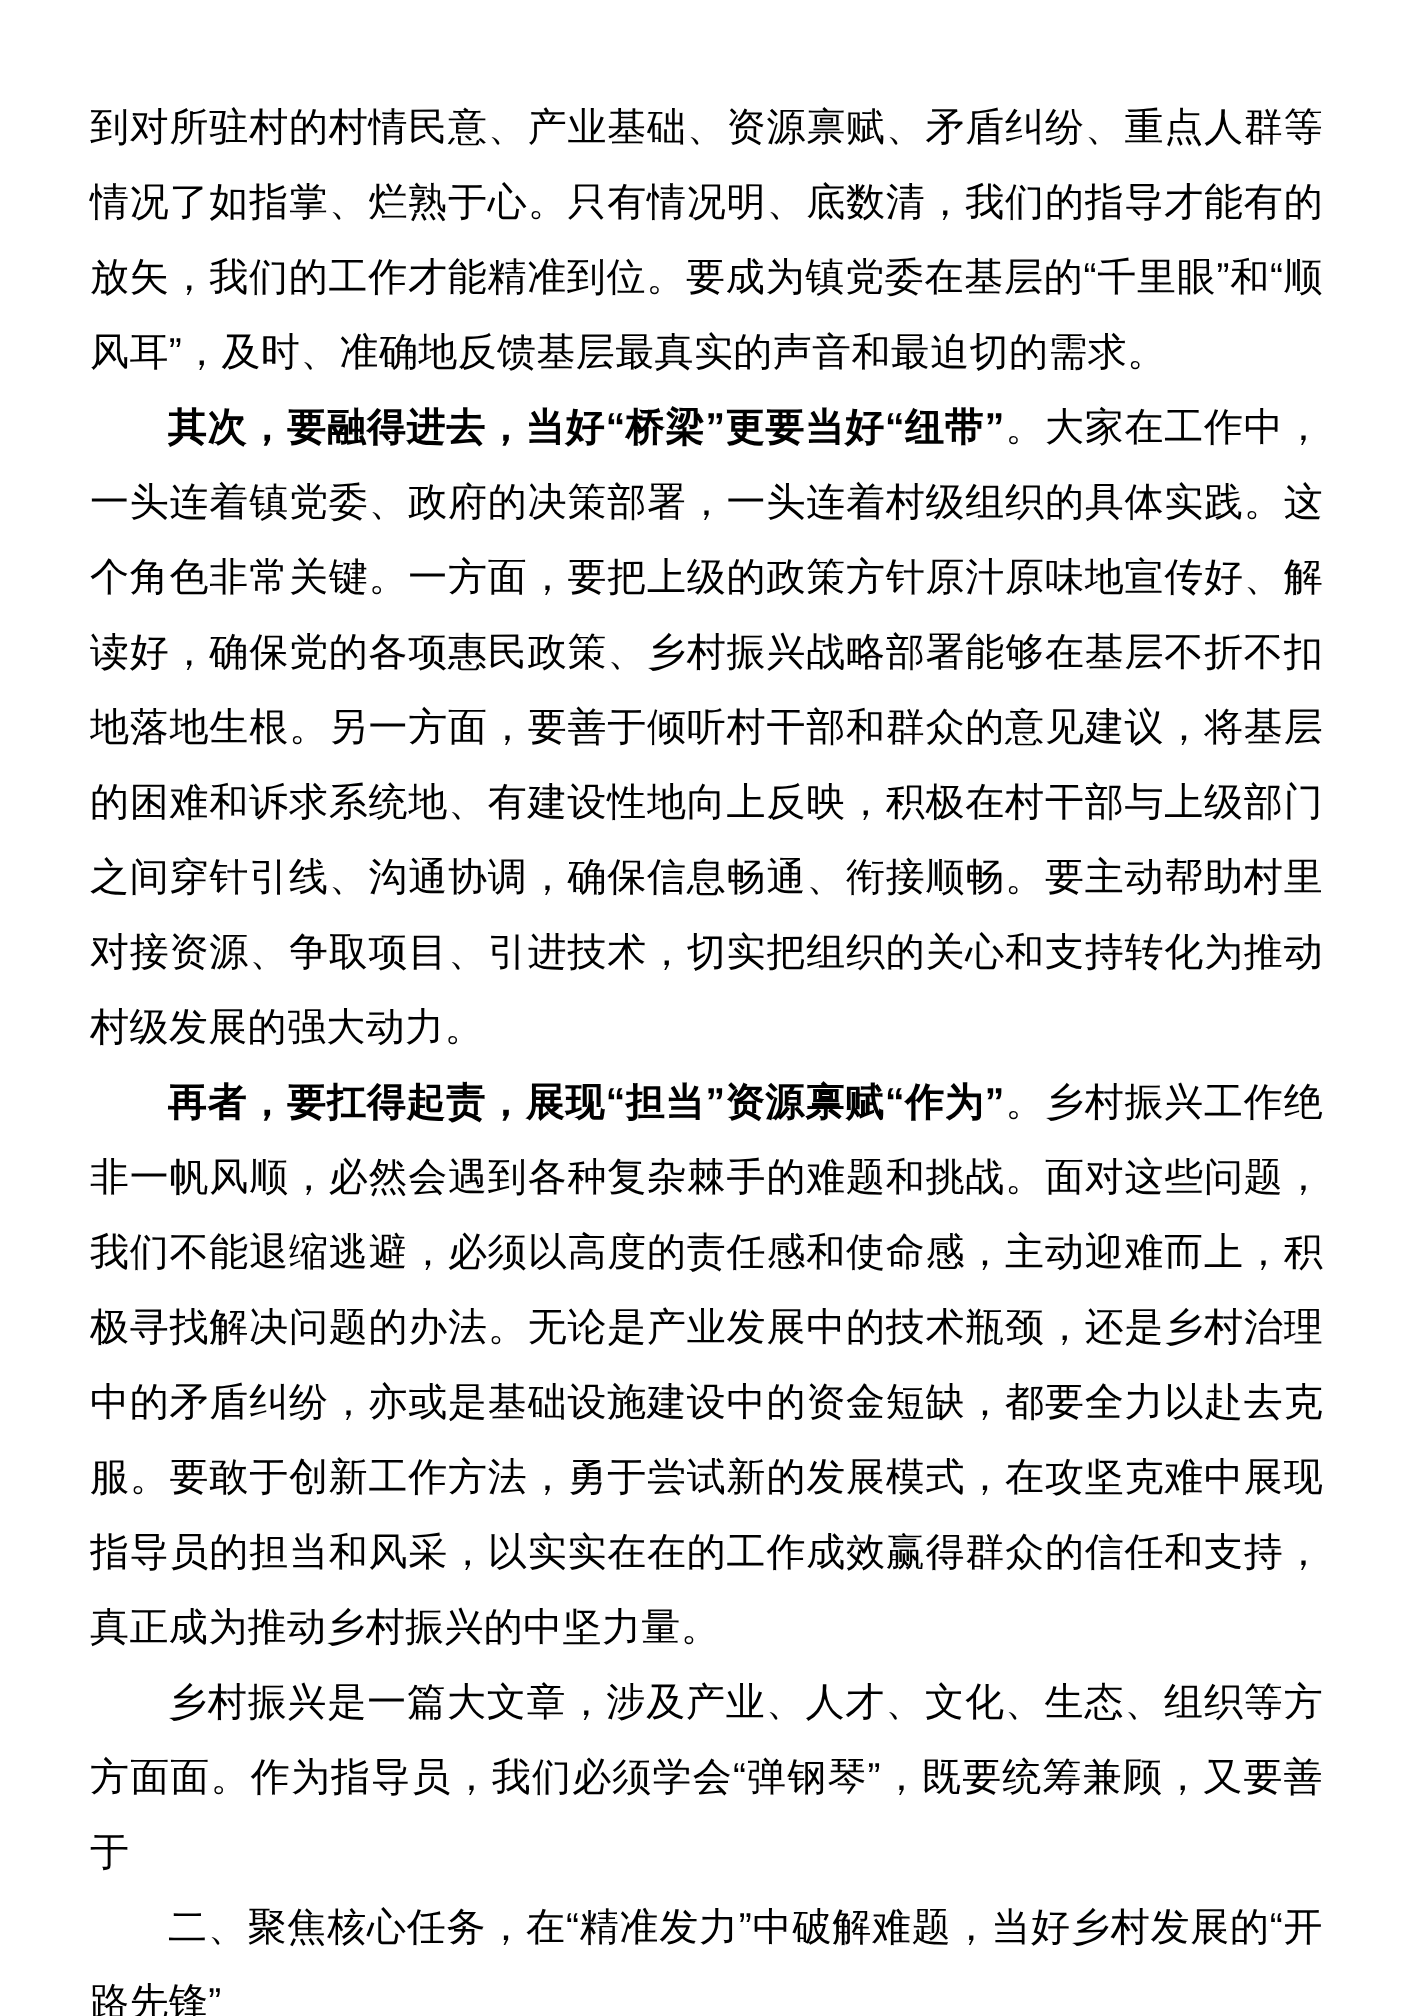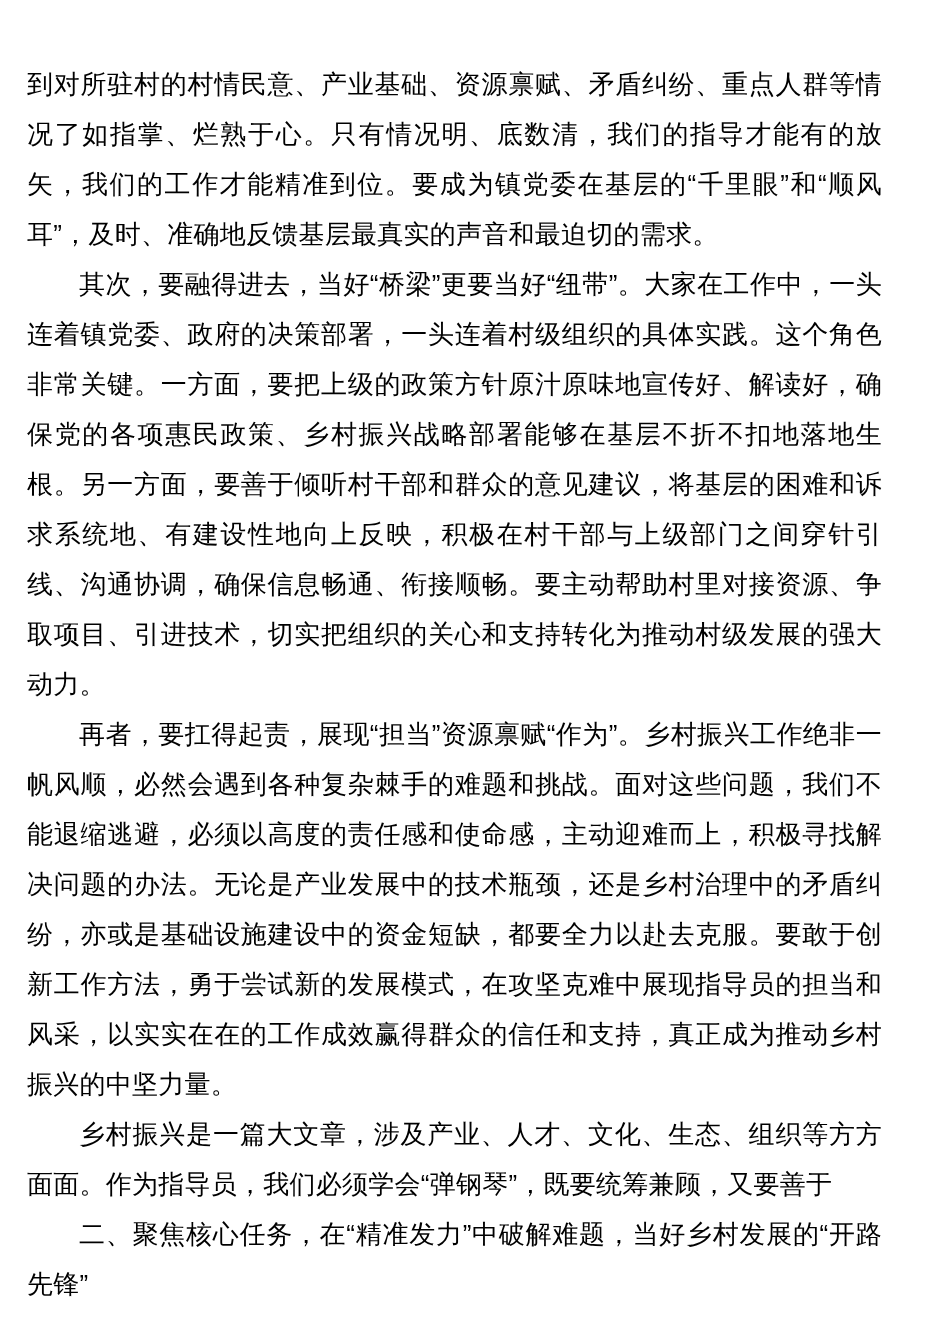"到对所驻村的村情民意、产业基础、资源禀赋、矛盾纠纷、重点人群等情况了如指掌、烂熟" .page { padding: 59px 55px 0 27px -> 59px 55px 0 60px }
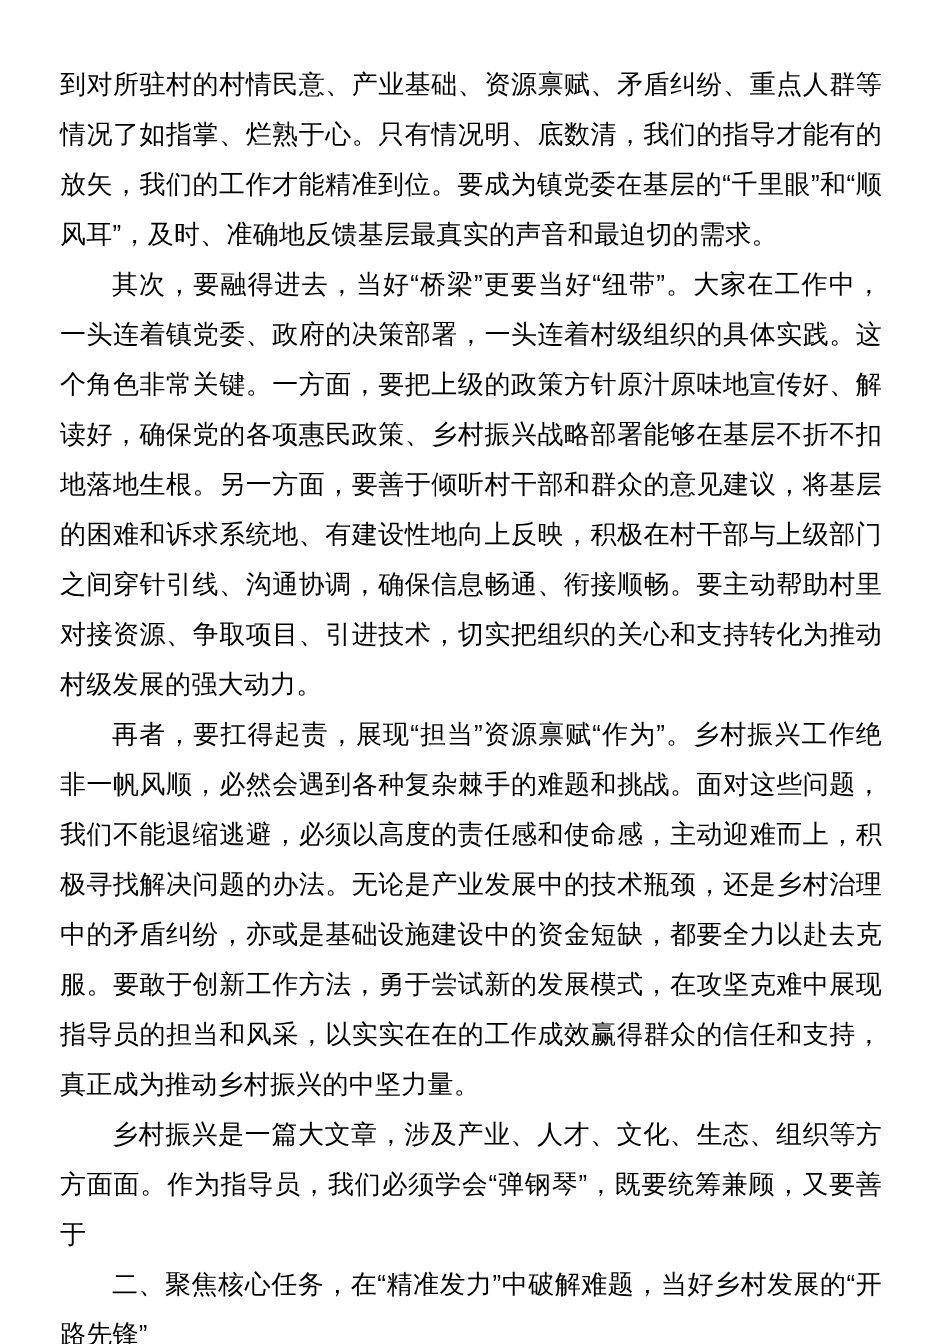"其次，要融得进去，当好“桥梁”更要当好“纽带”" .lead { font-weight: 400 -> 700 }
